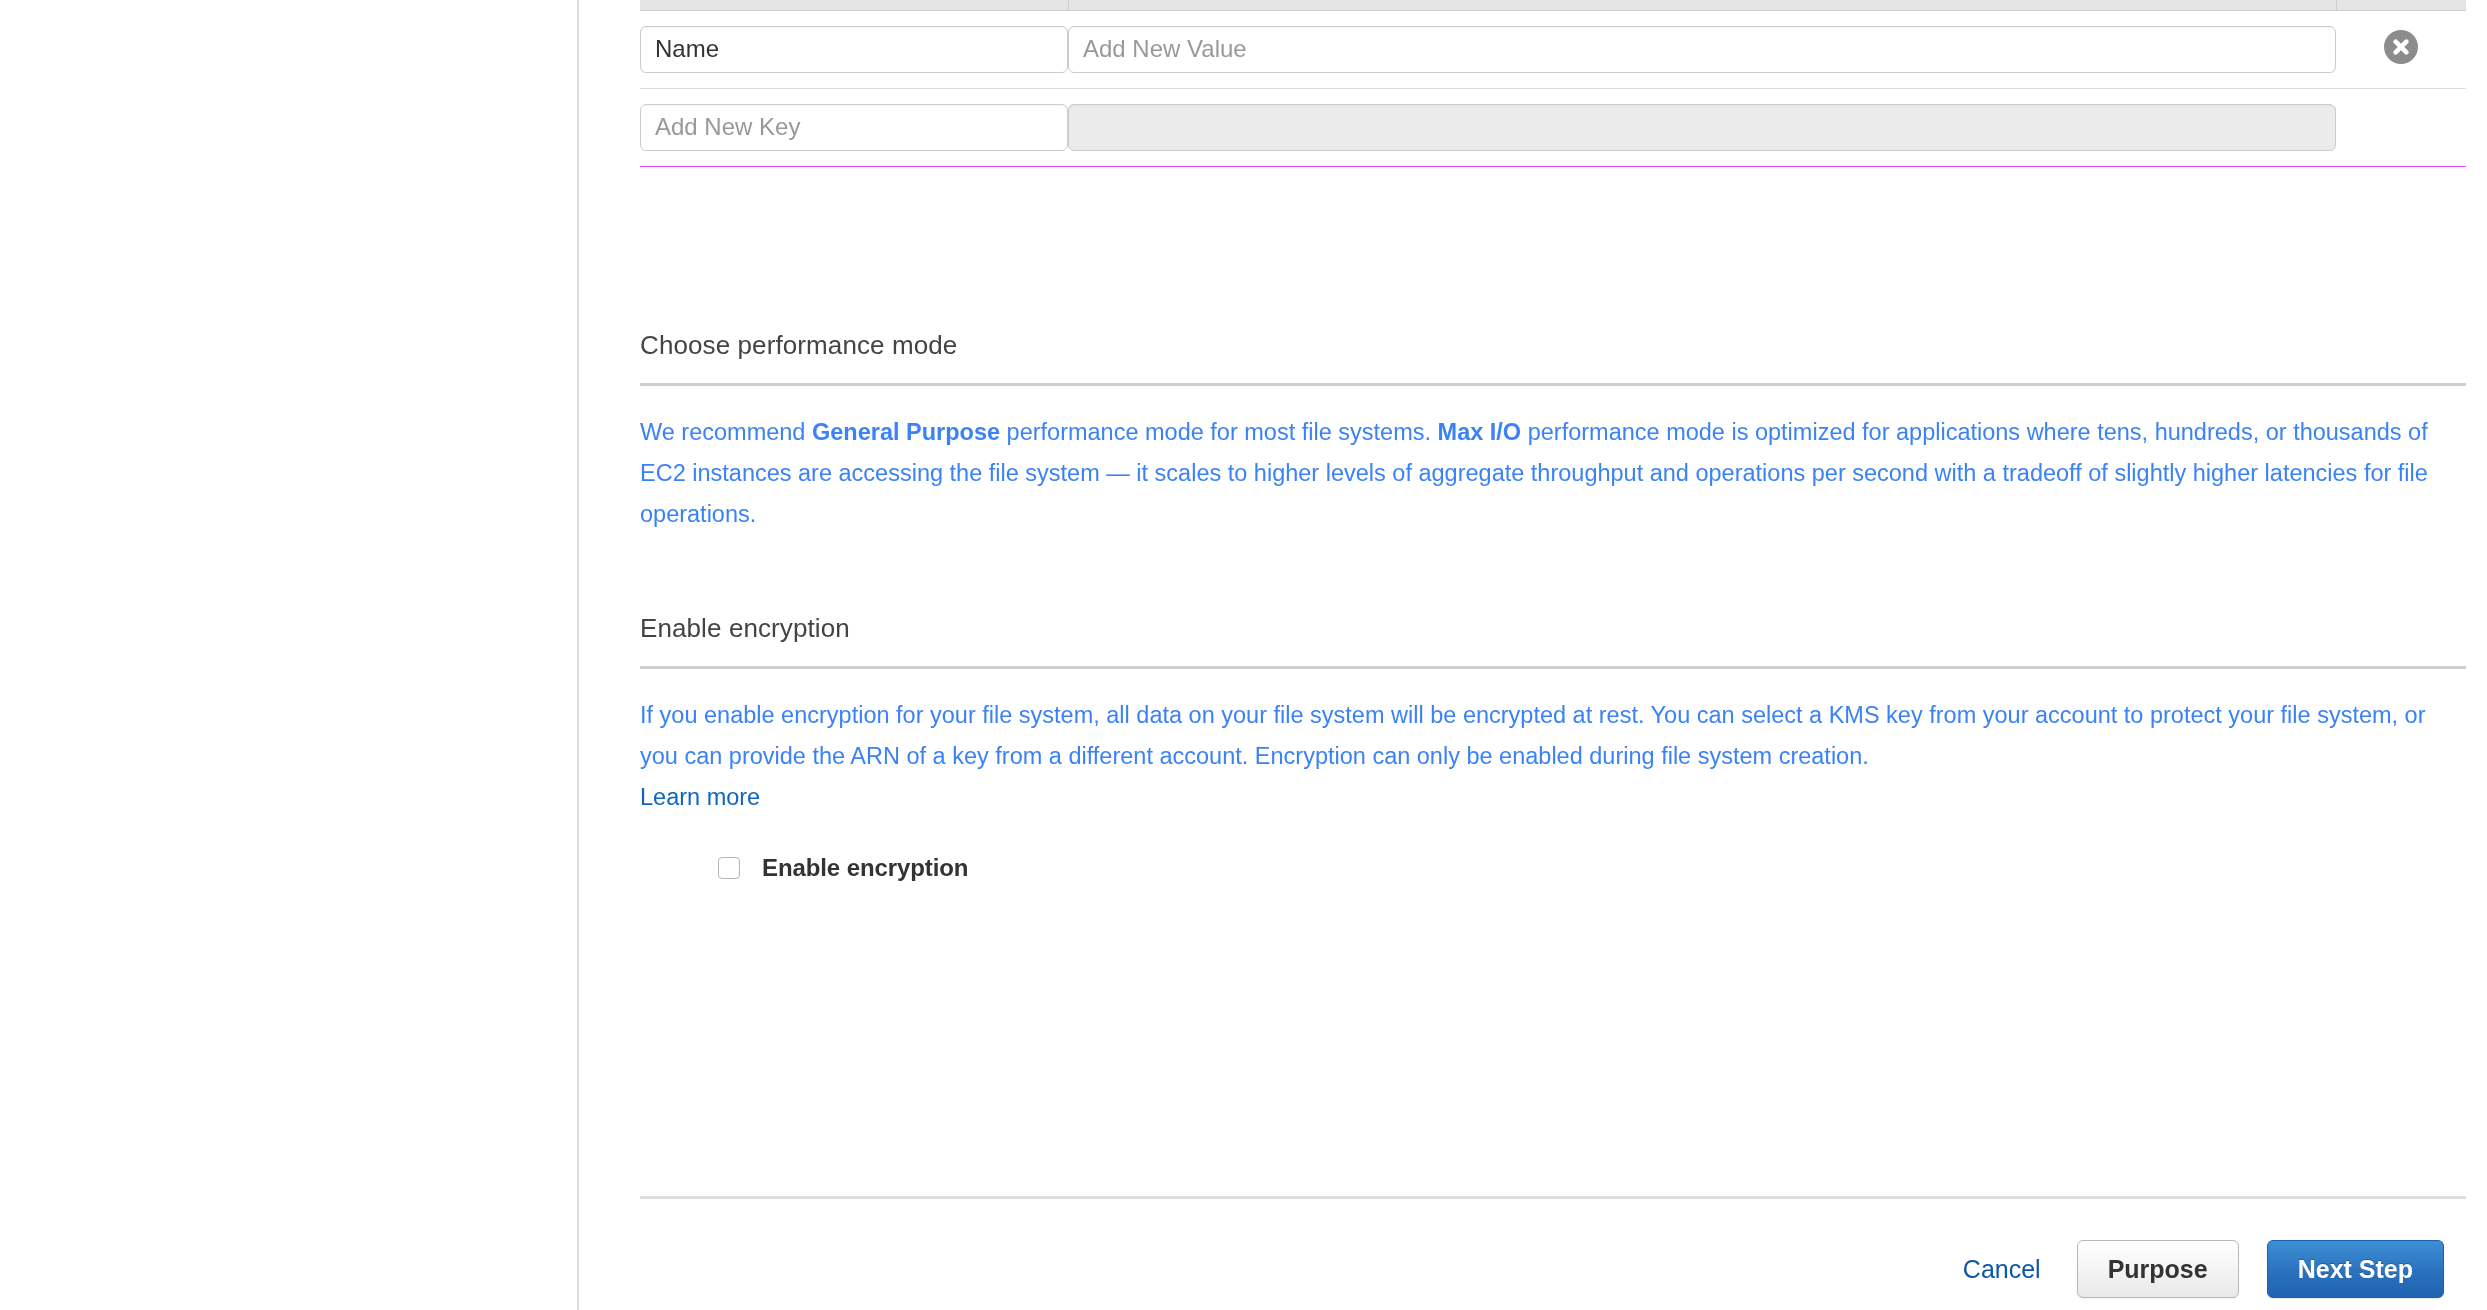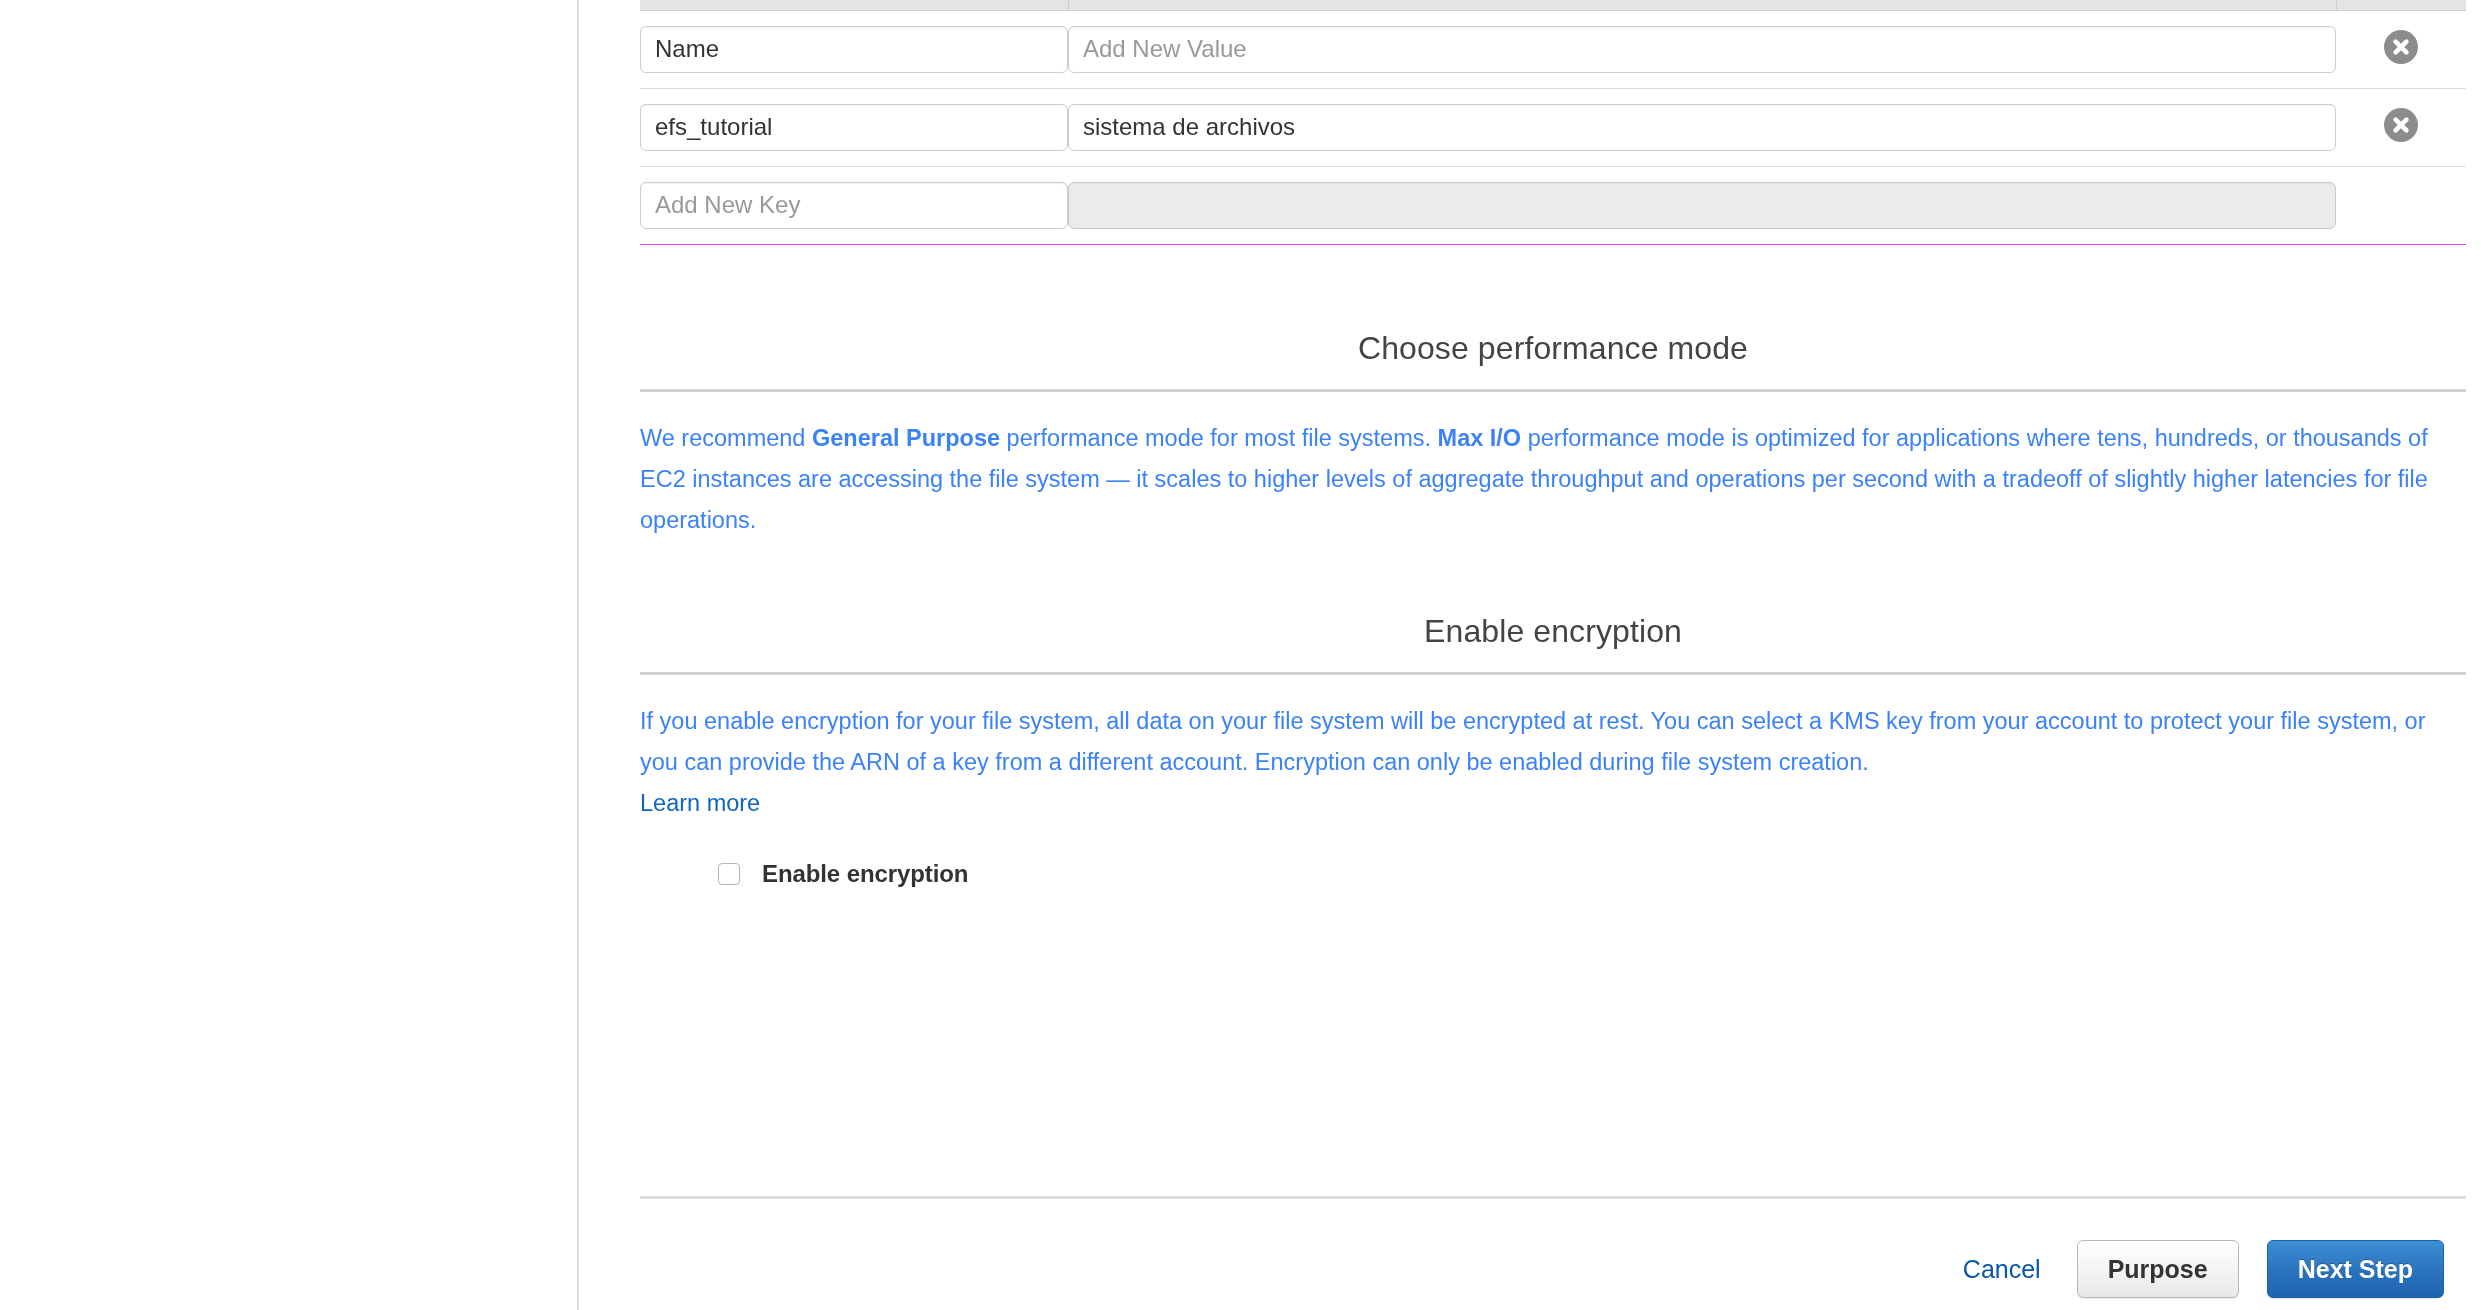"efs_tutorial" tr { html: <tr> <td><input></td> <td><input></td> <td><button><svg> <circle></circle> <path></path> </svg></button></td> </tr> -> none }
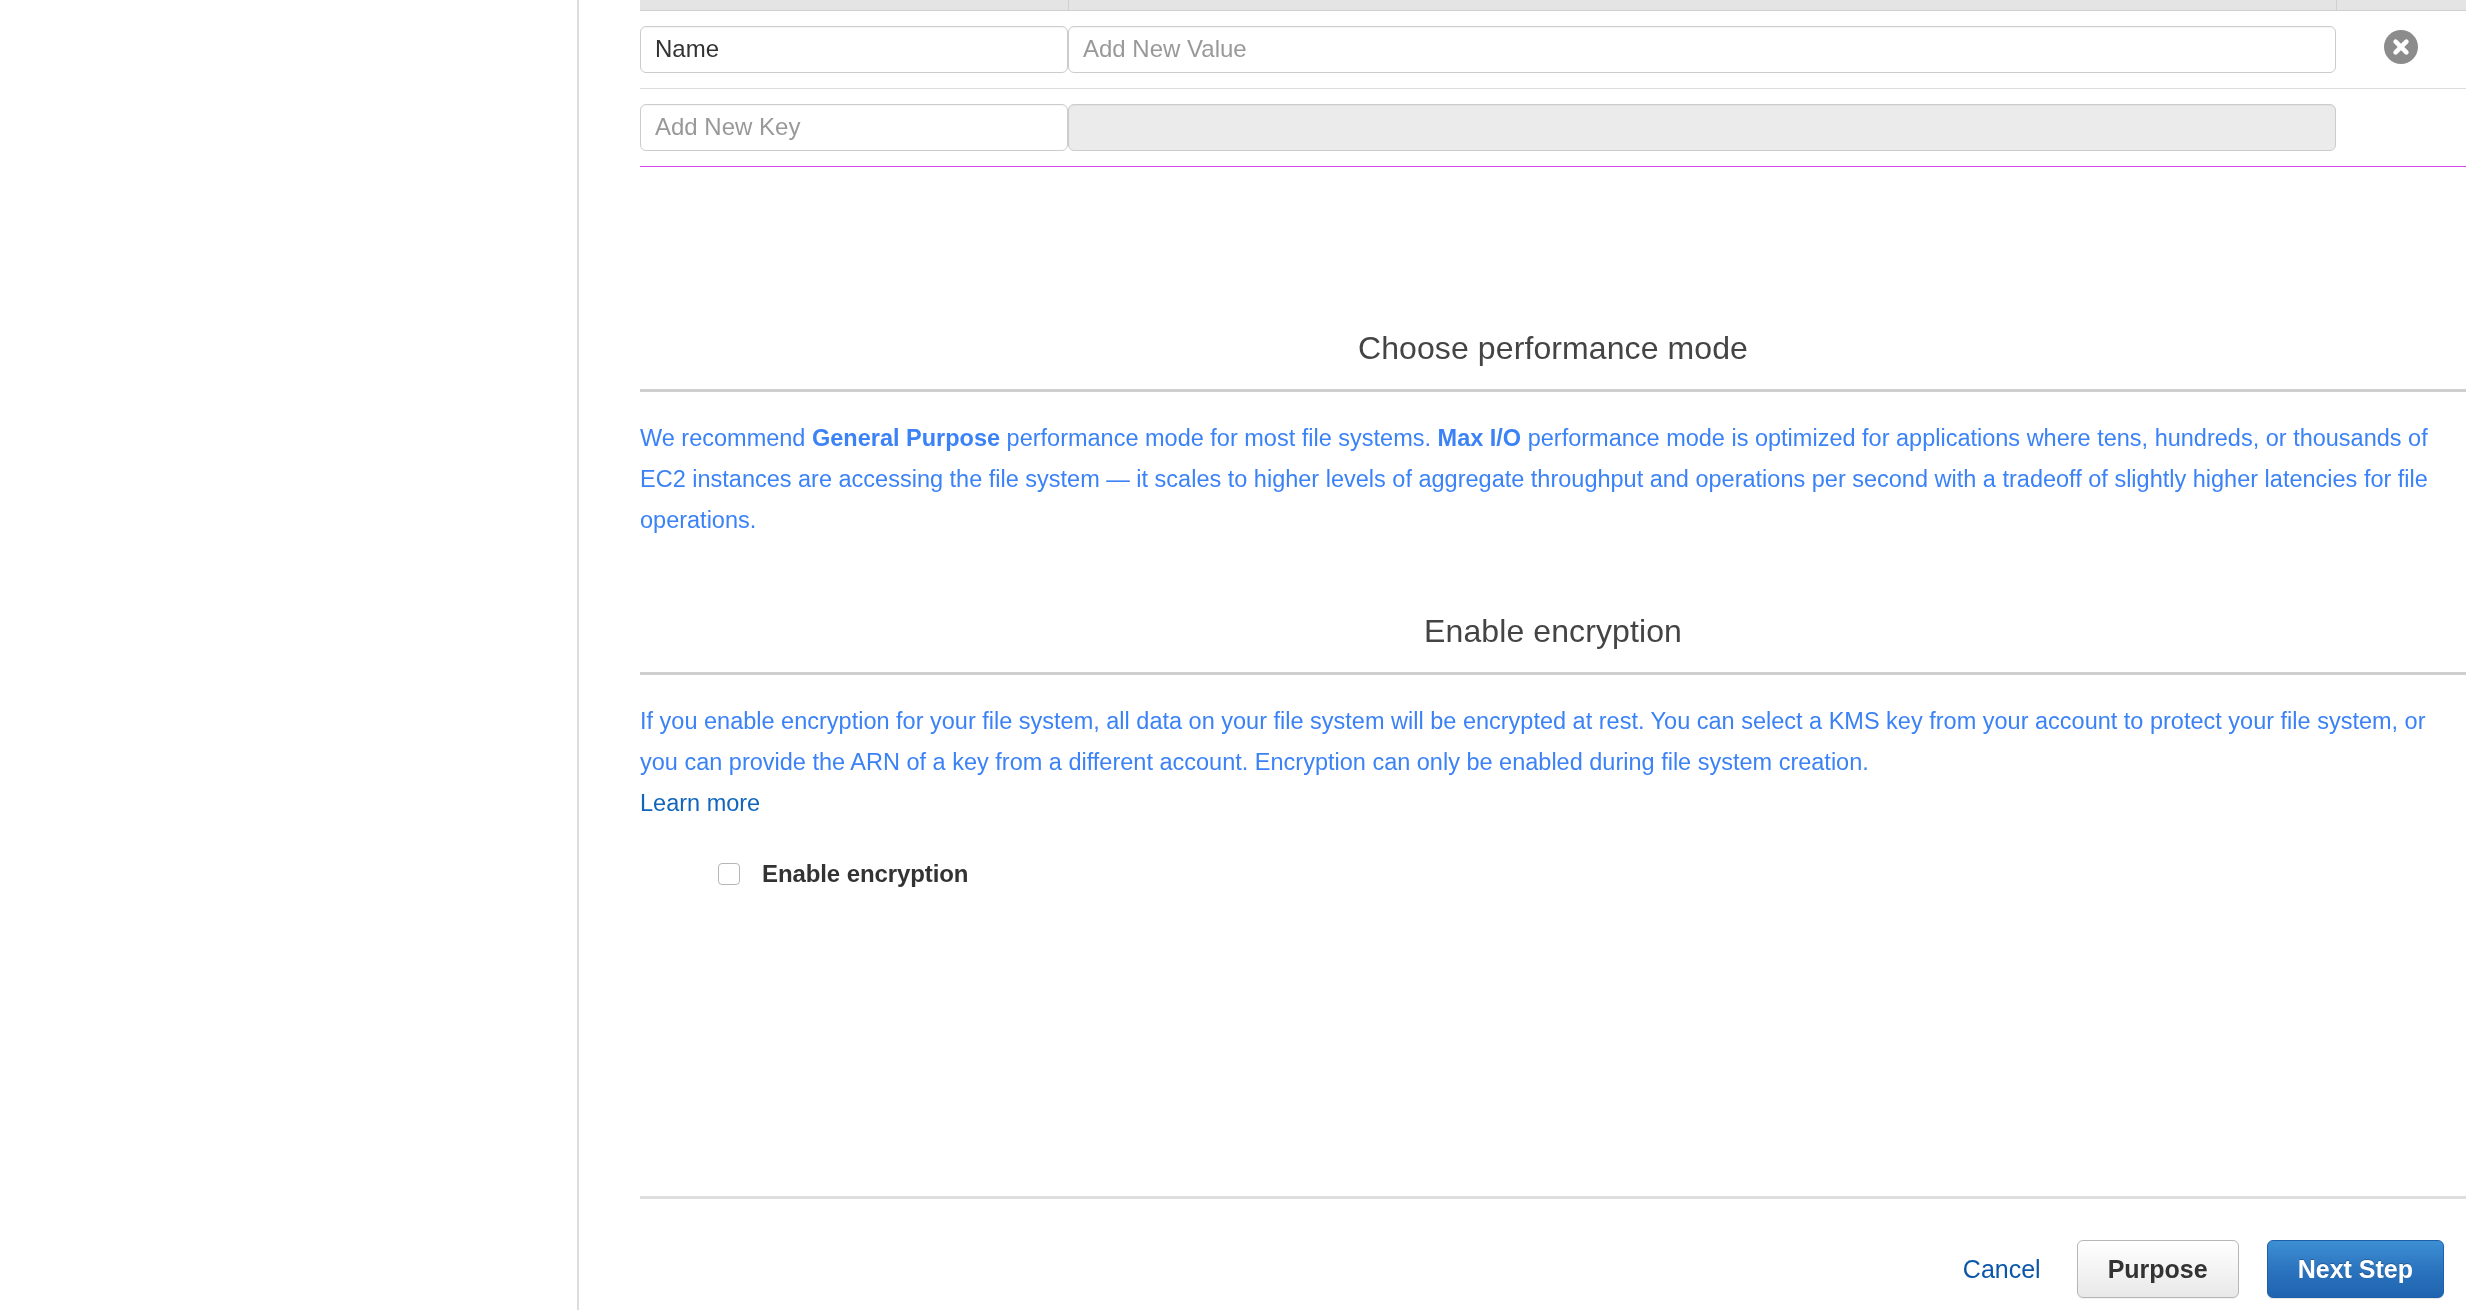"Choose performance mode" .section-title { font-size: 32px -> 26px; text-align: center -> none }
